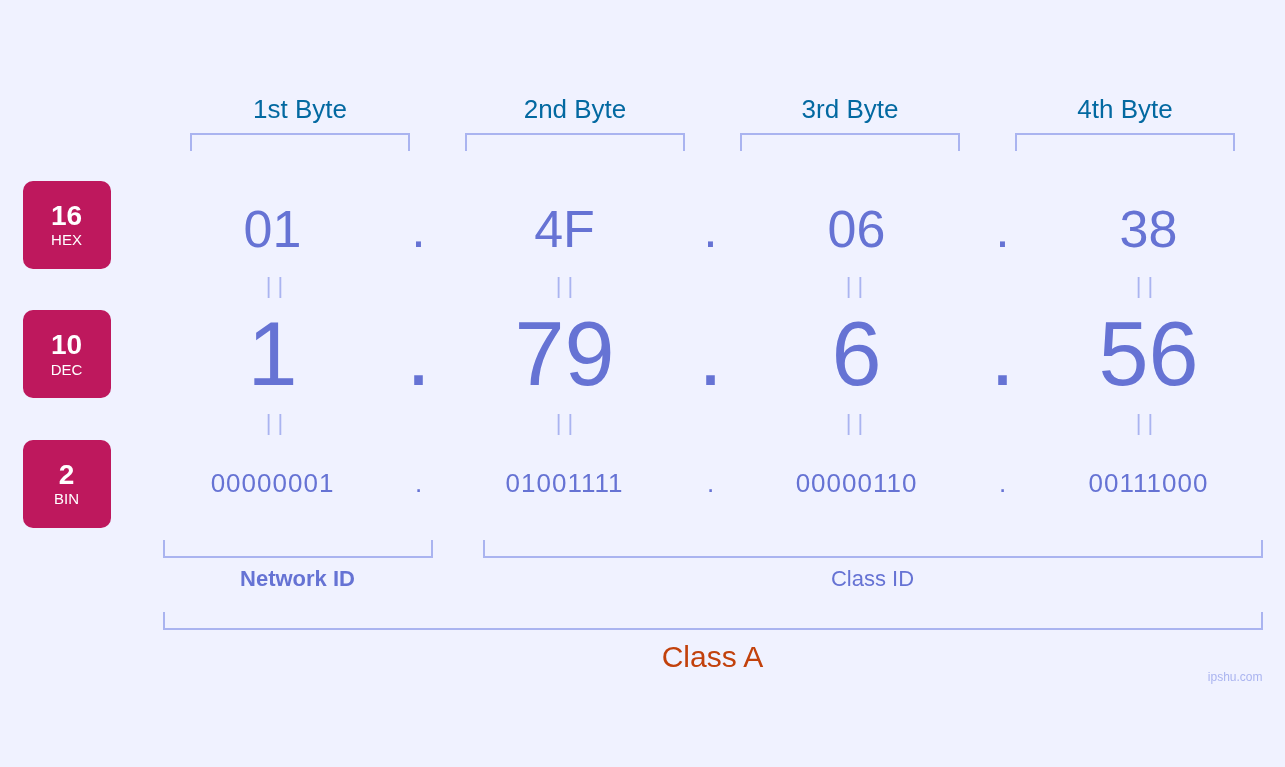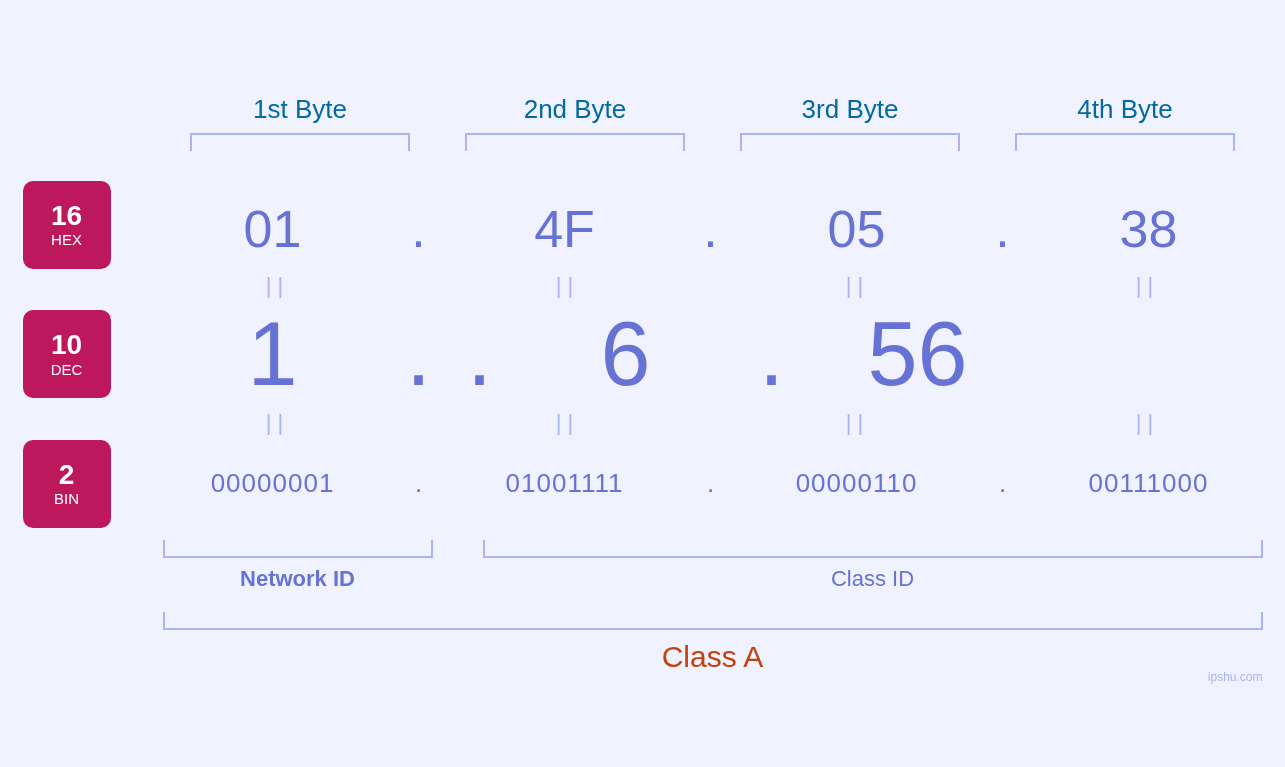"05" div.byte-value { text: 05 -> 06 }
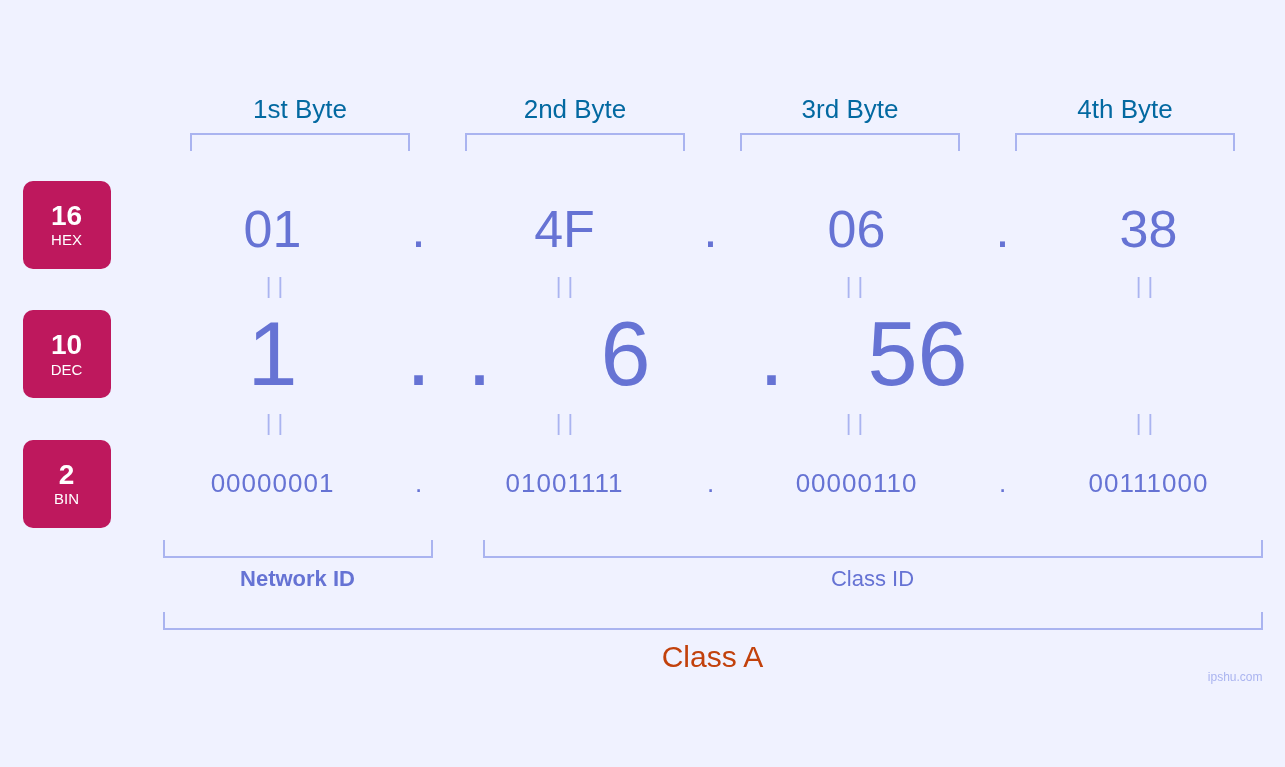"79" div.byte-value { html: none -> <div>79</div> }
